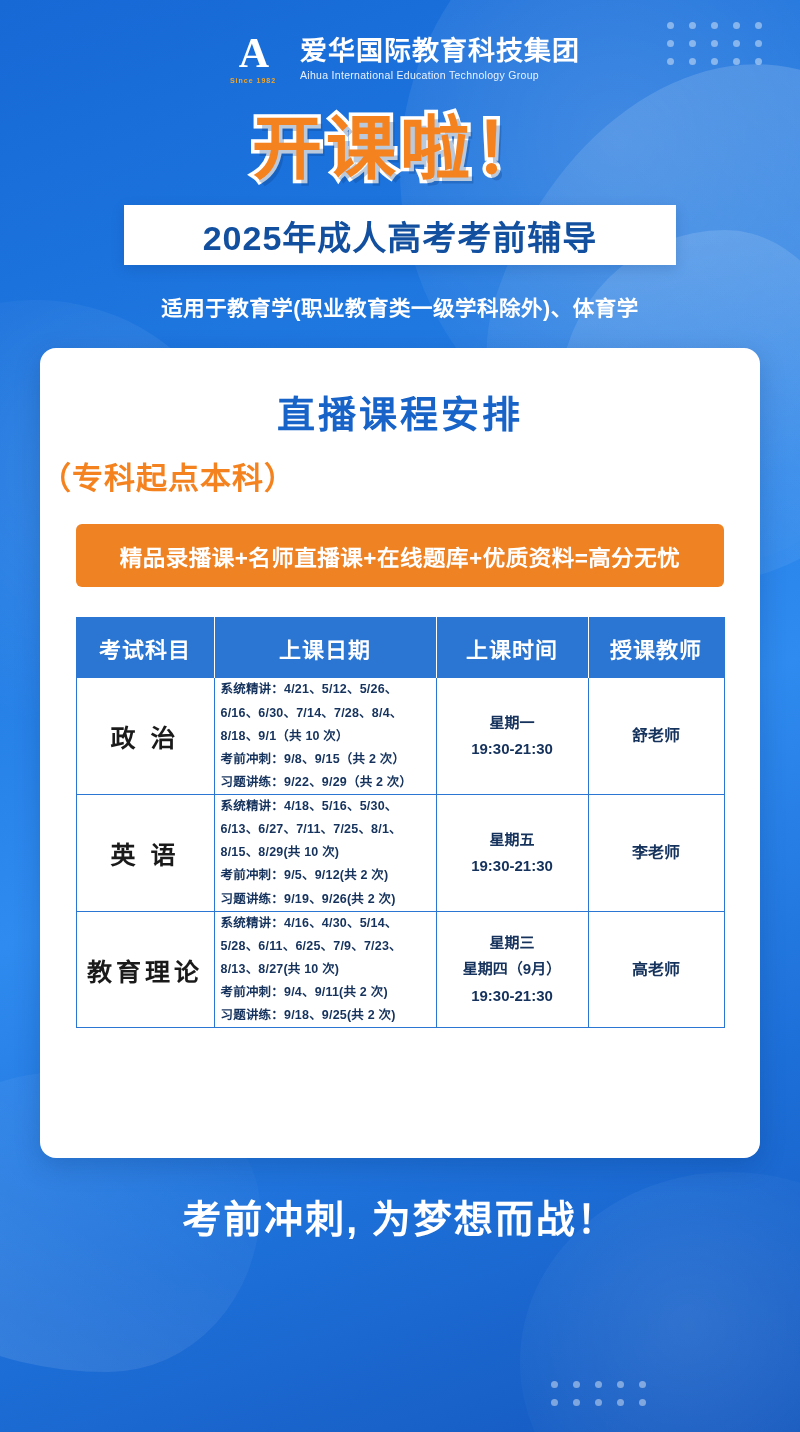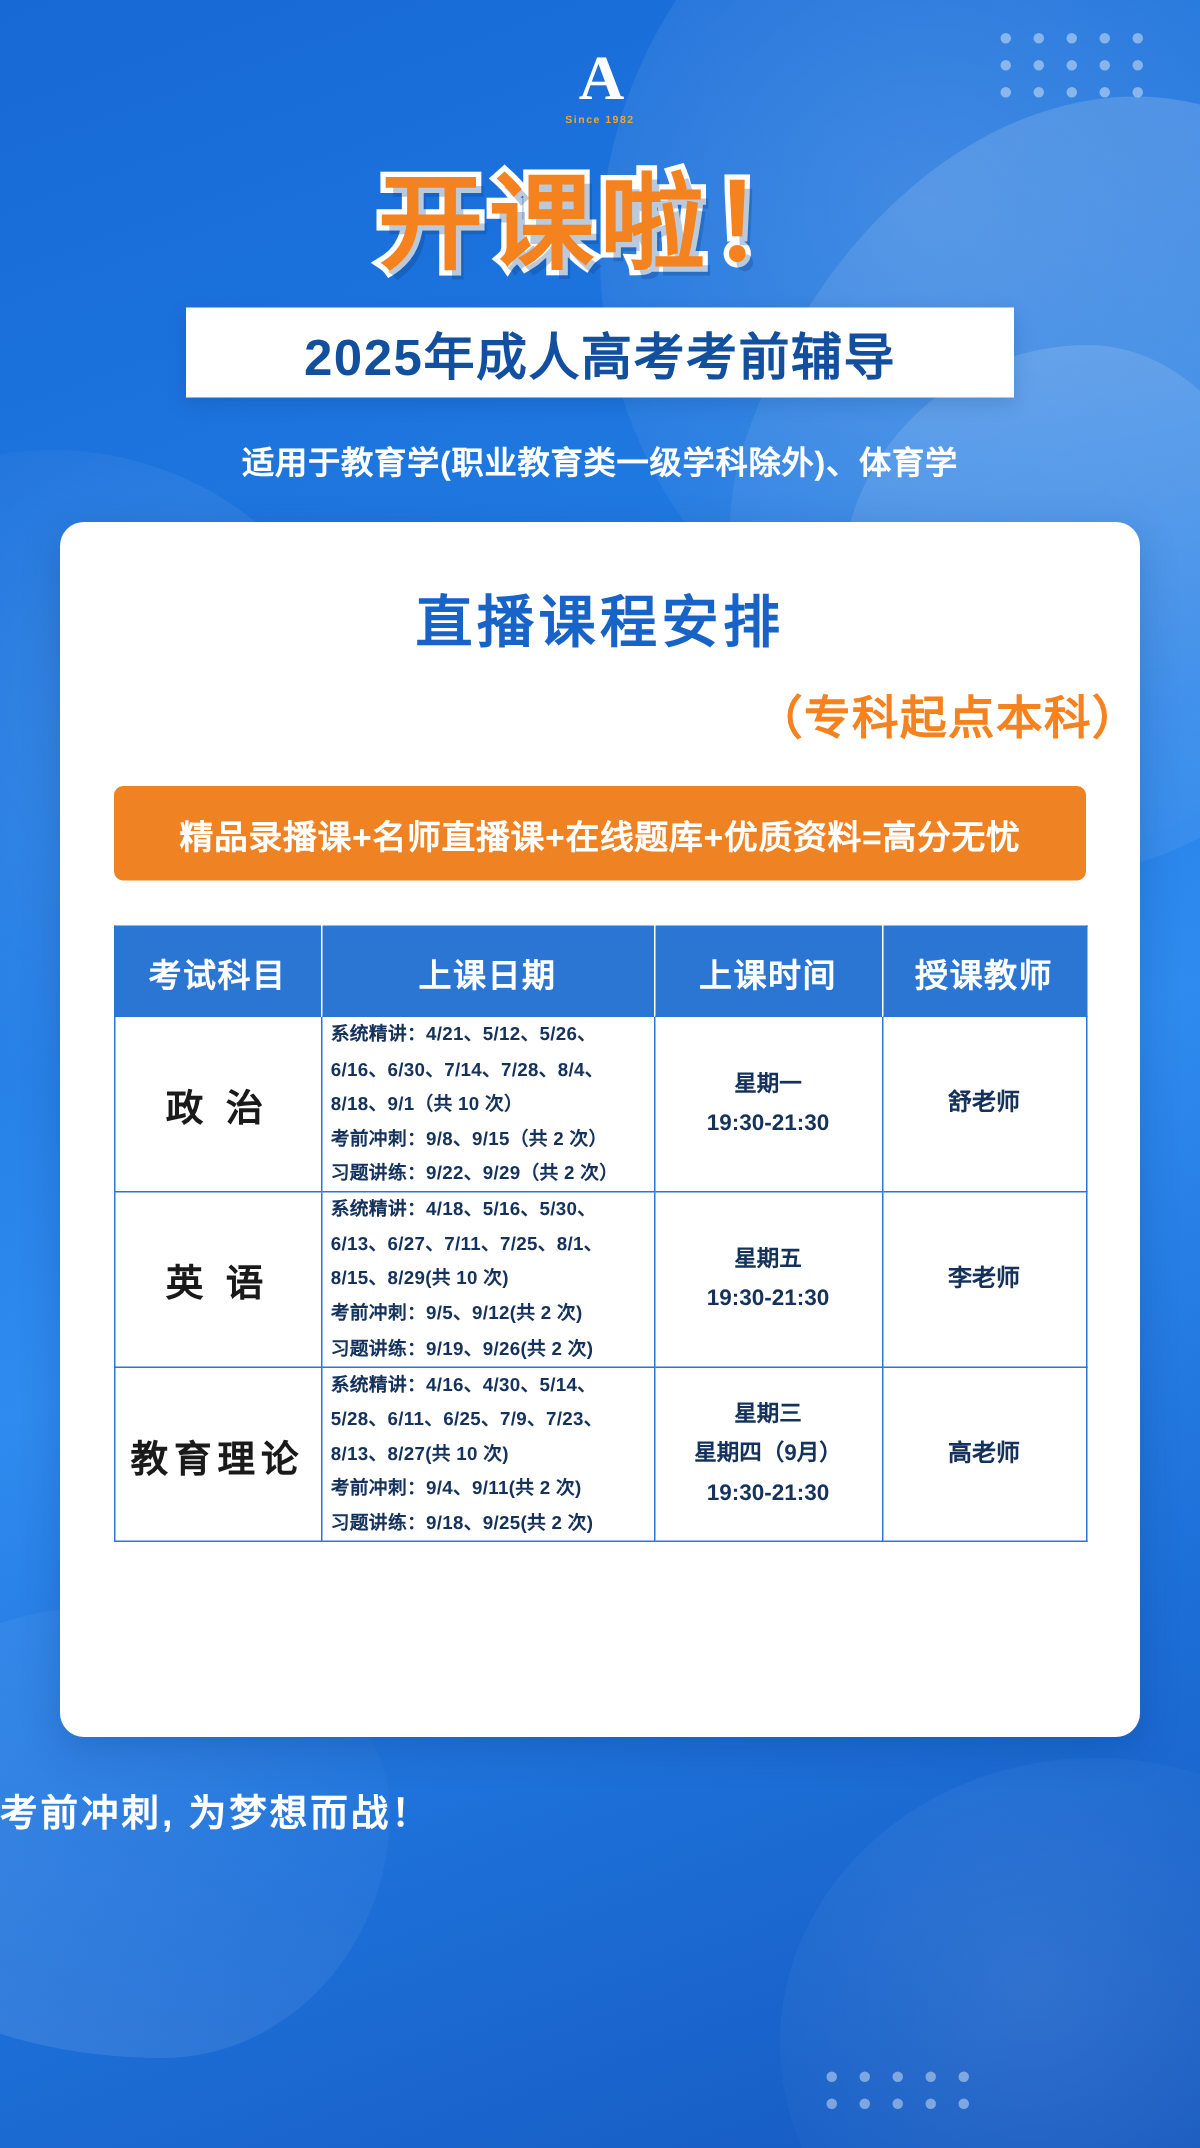"爱华国际教育科技集团" div { html: none -> <div> <div>爱华国际教育科技集团</div> <div>Aihua International Education Technology Group</div> </div> }
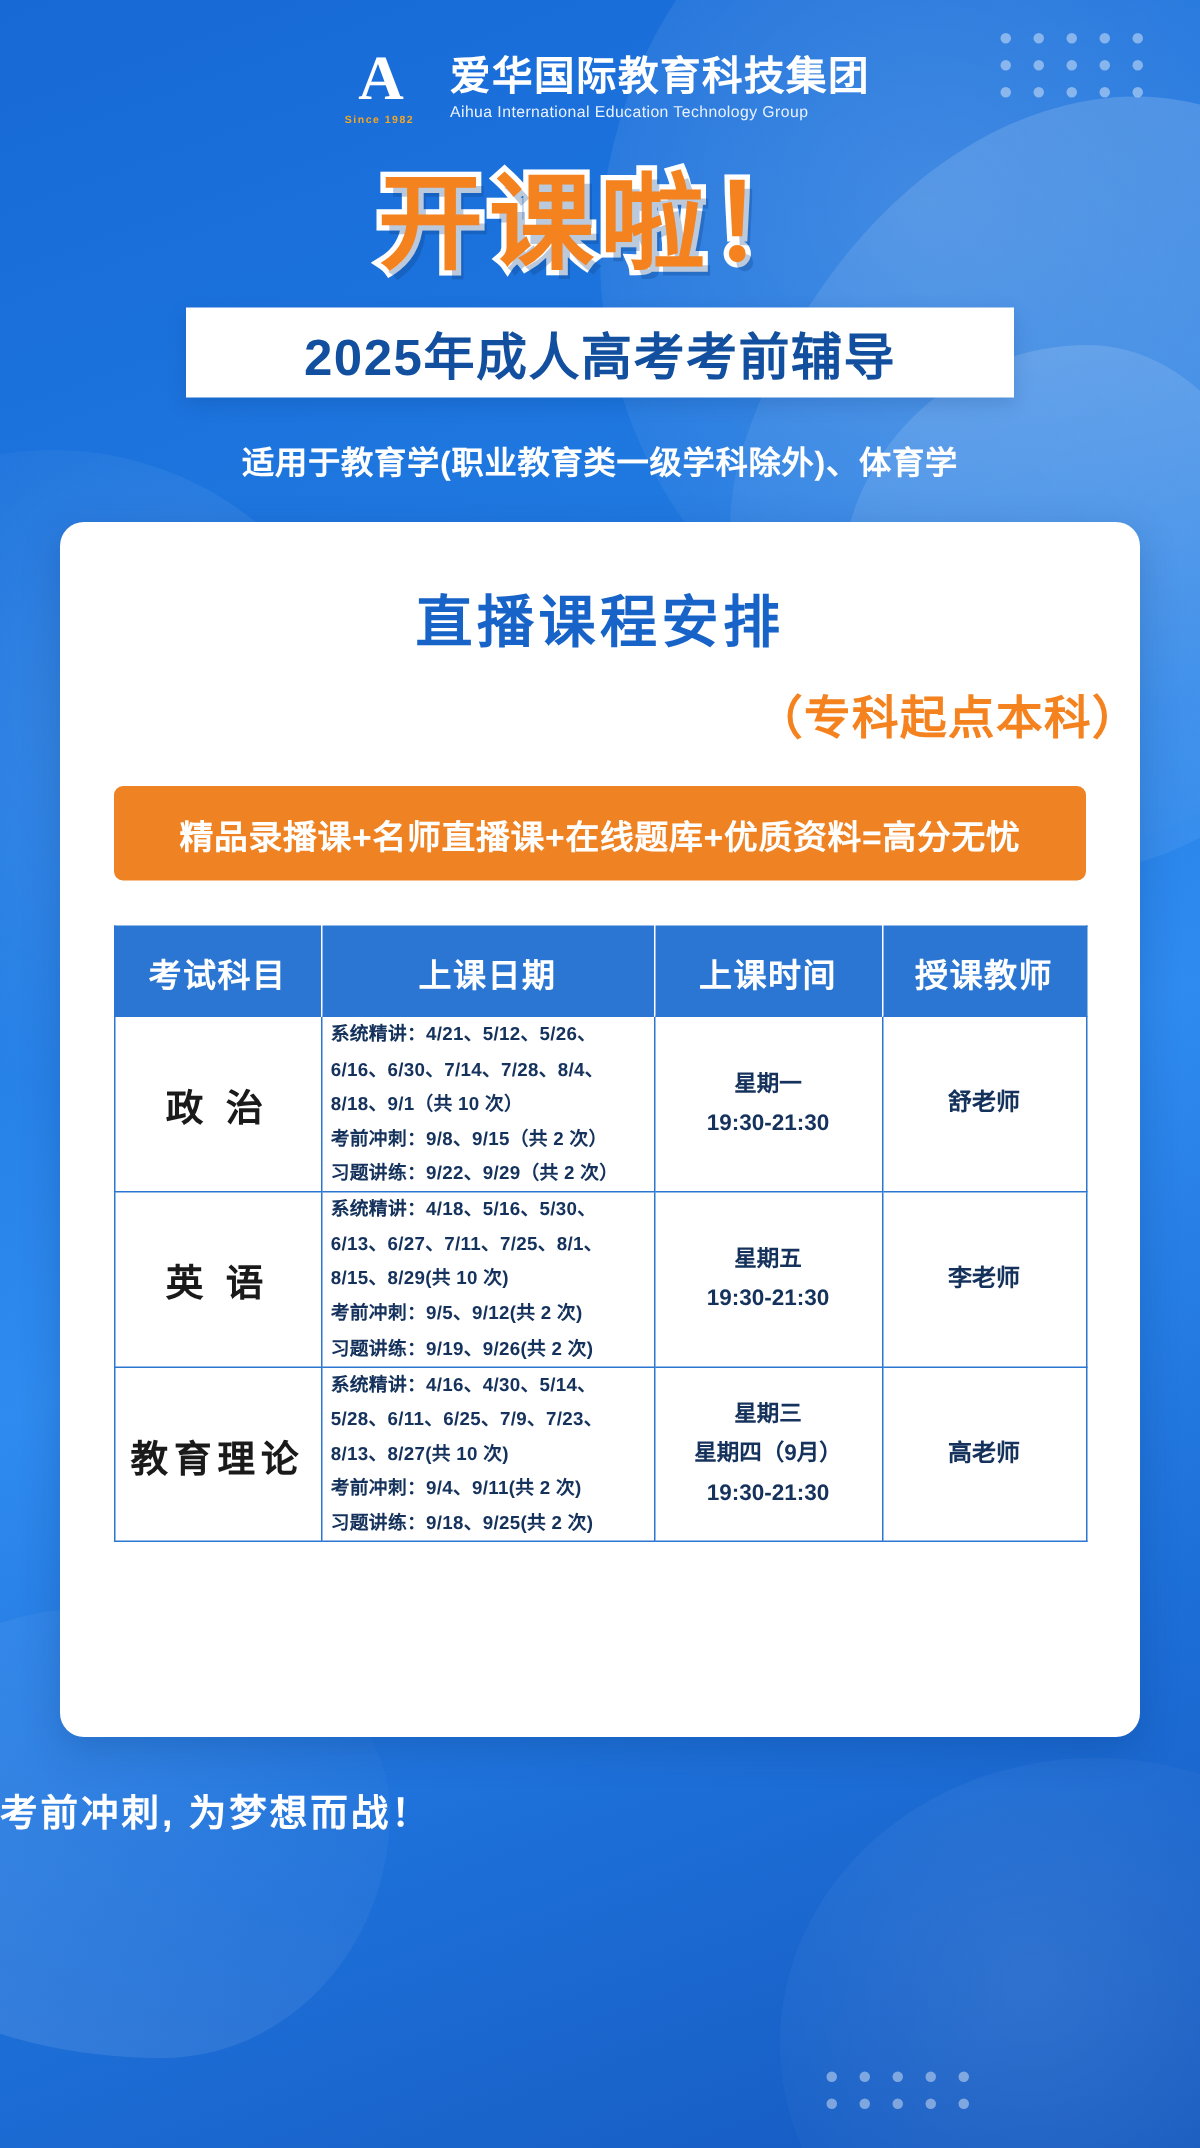"（专科起点本科）" .card-sub { text-align: right -> left }
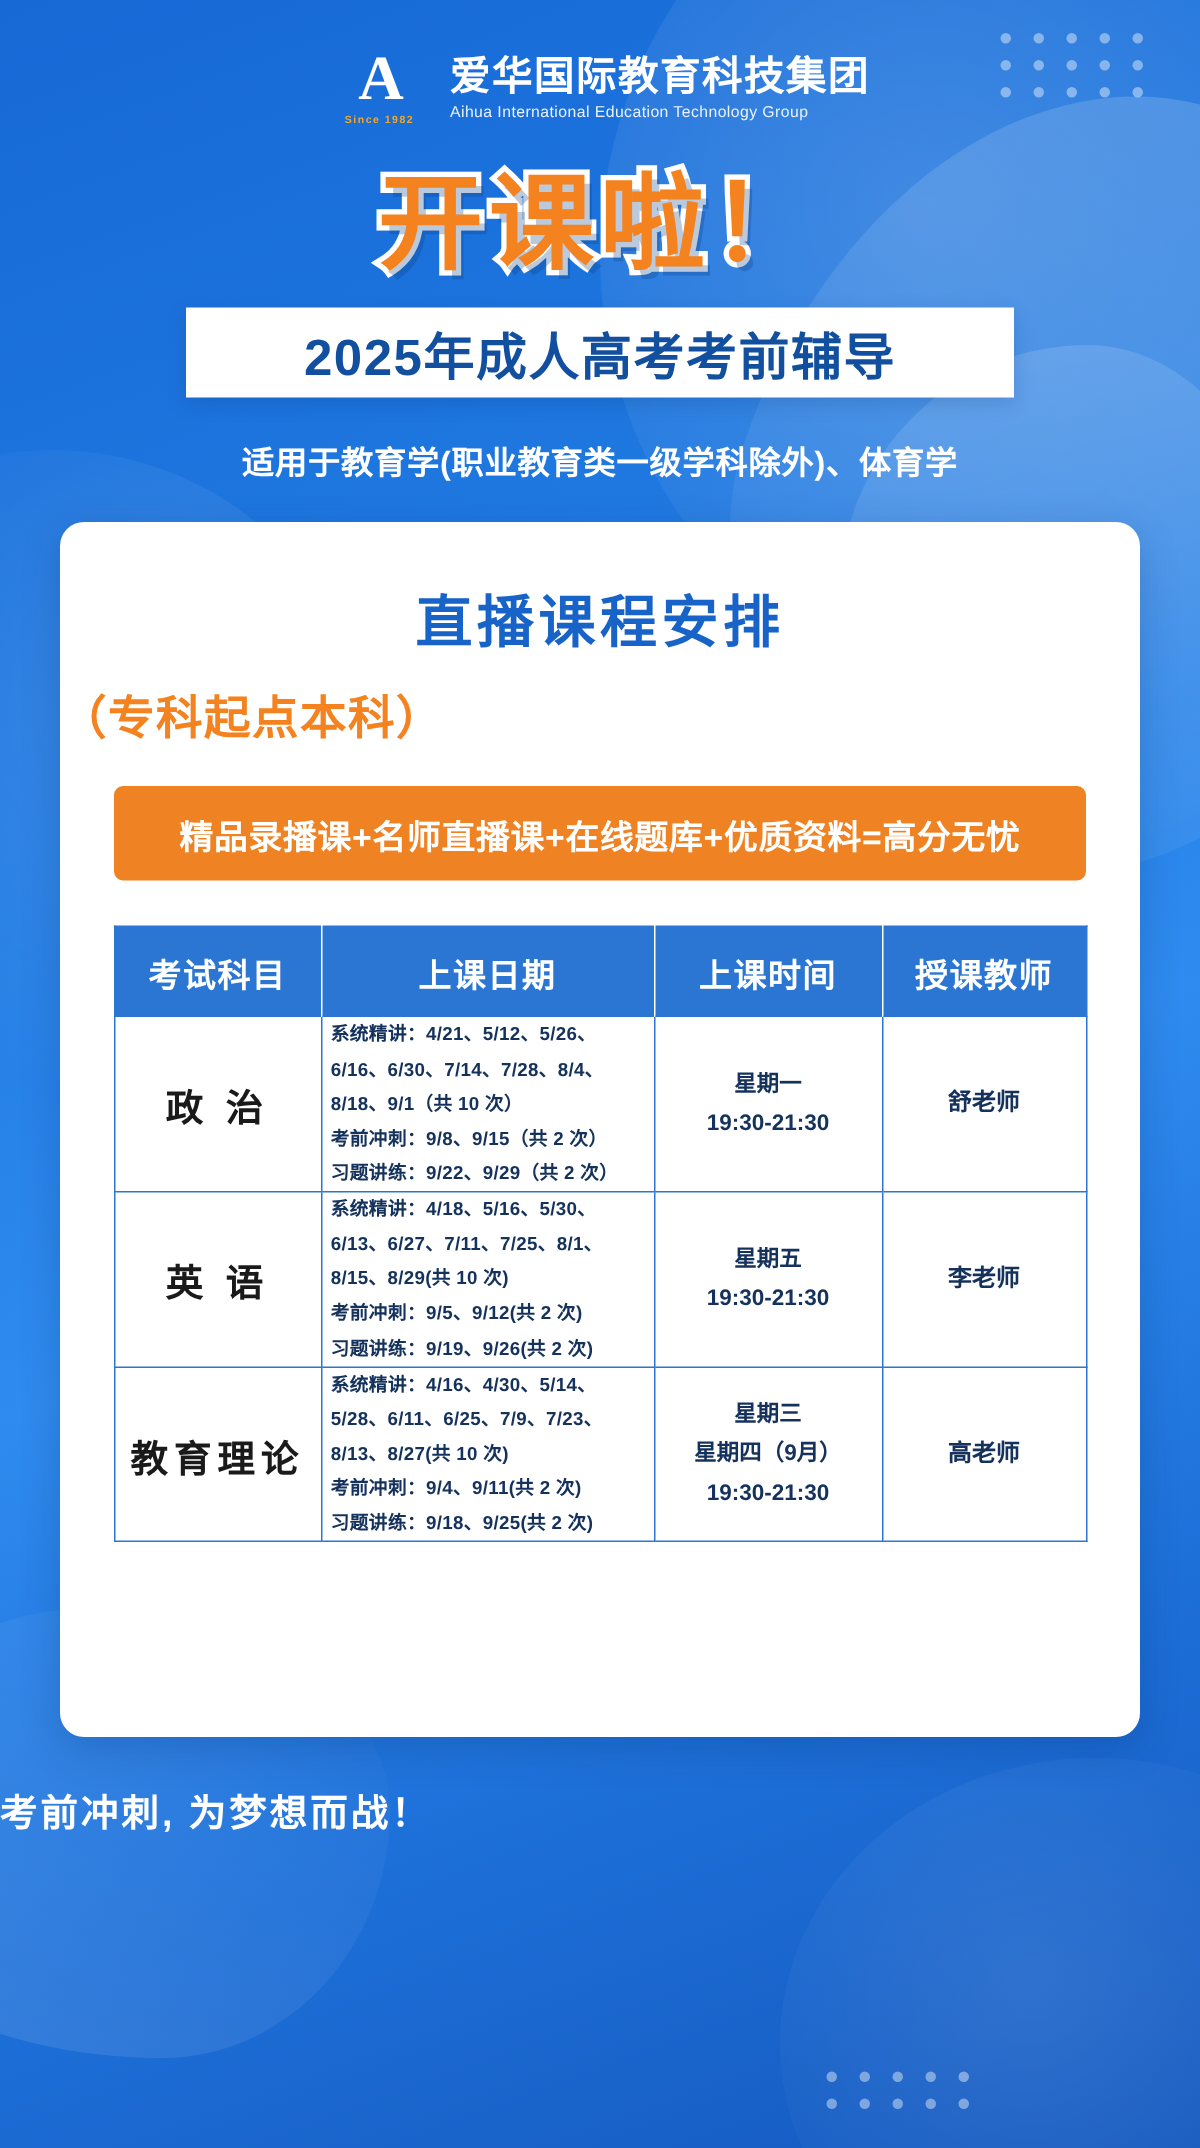"考前冲刺, 为梦想而战！" .footer { font-size: 25px -> 39px; text-align: none -> center }
